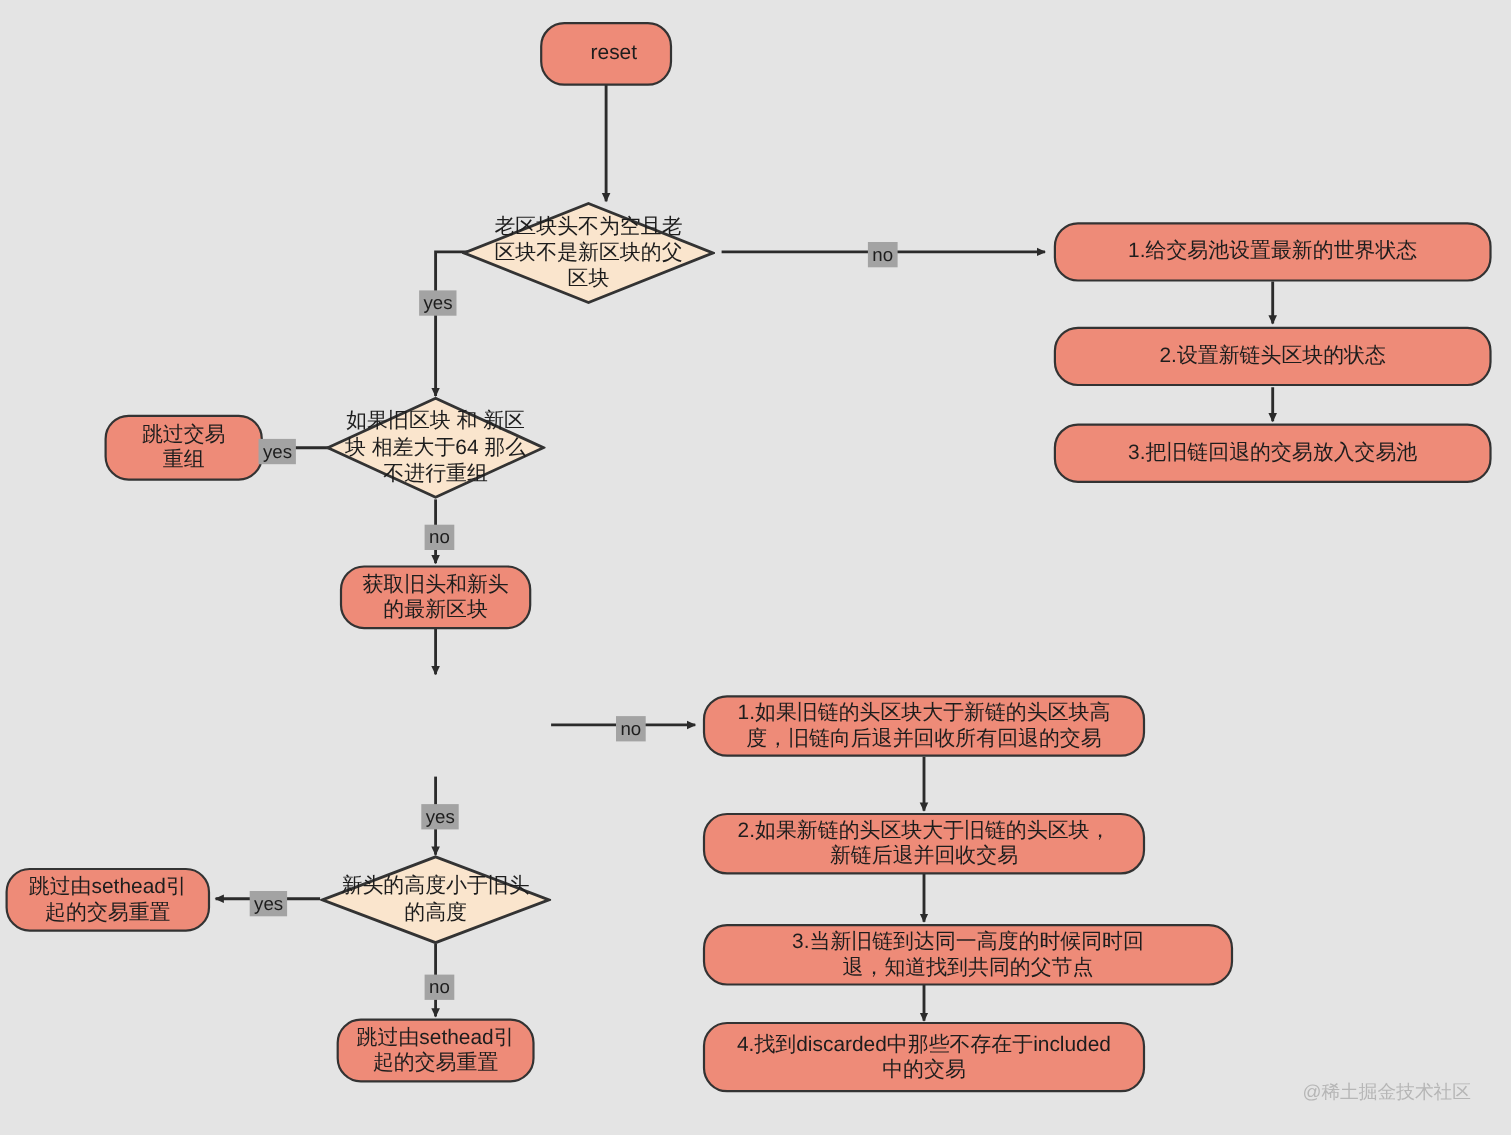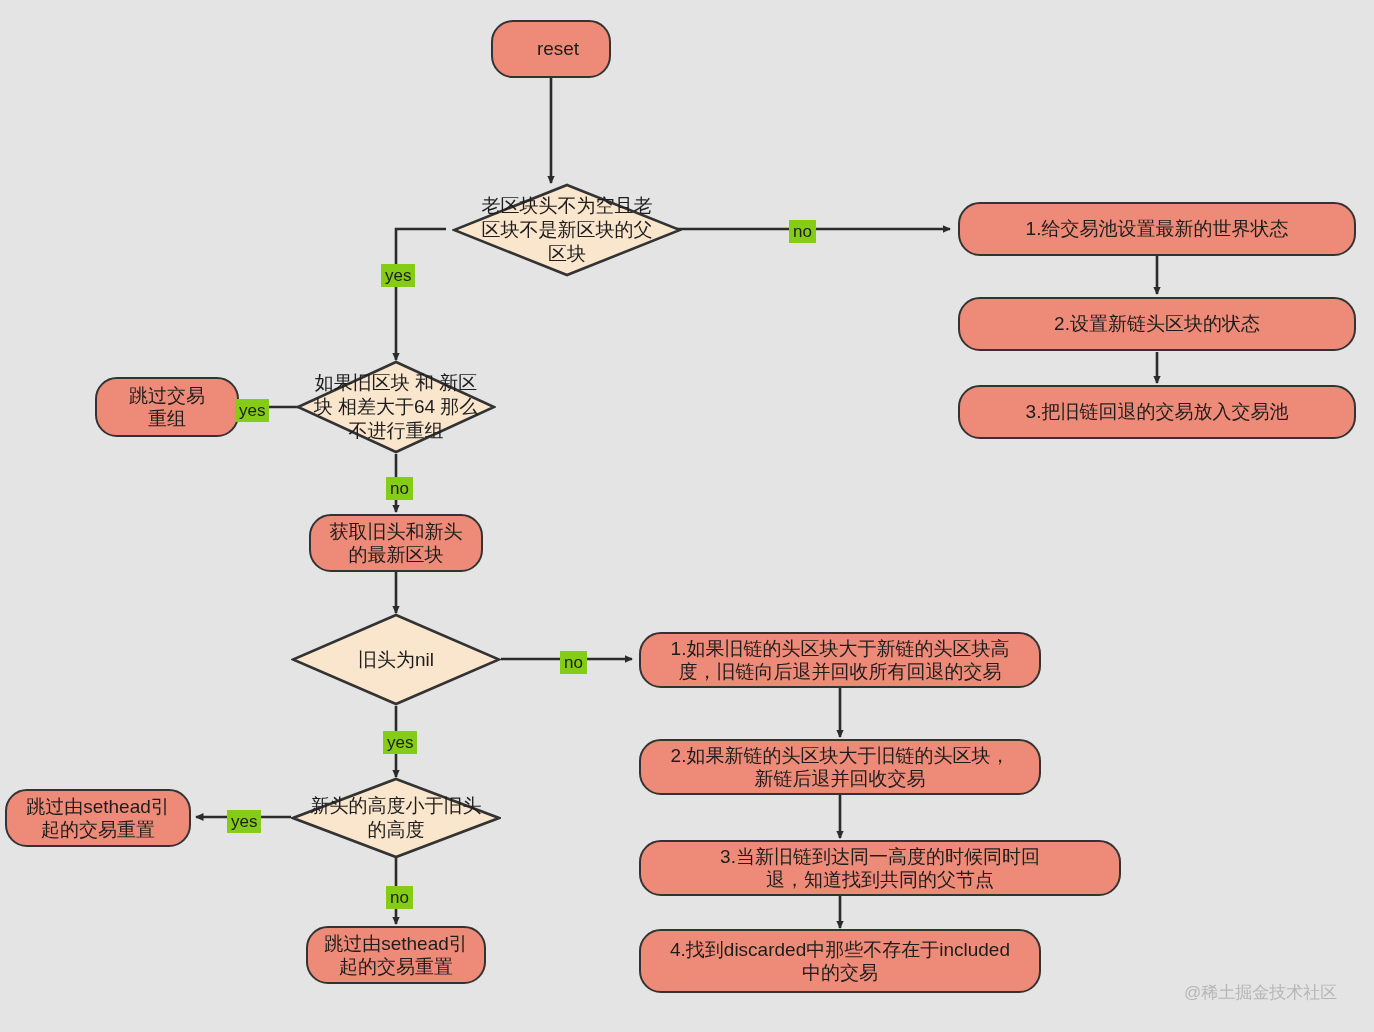"老区块头不为空且老" div.dia-wrap { left: 452px -> 420px }
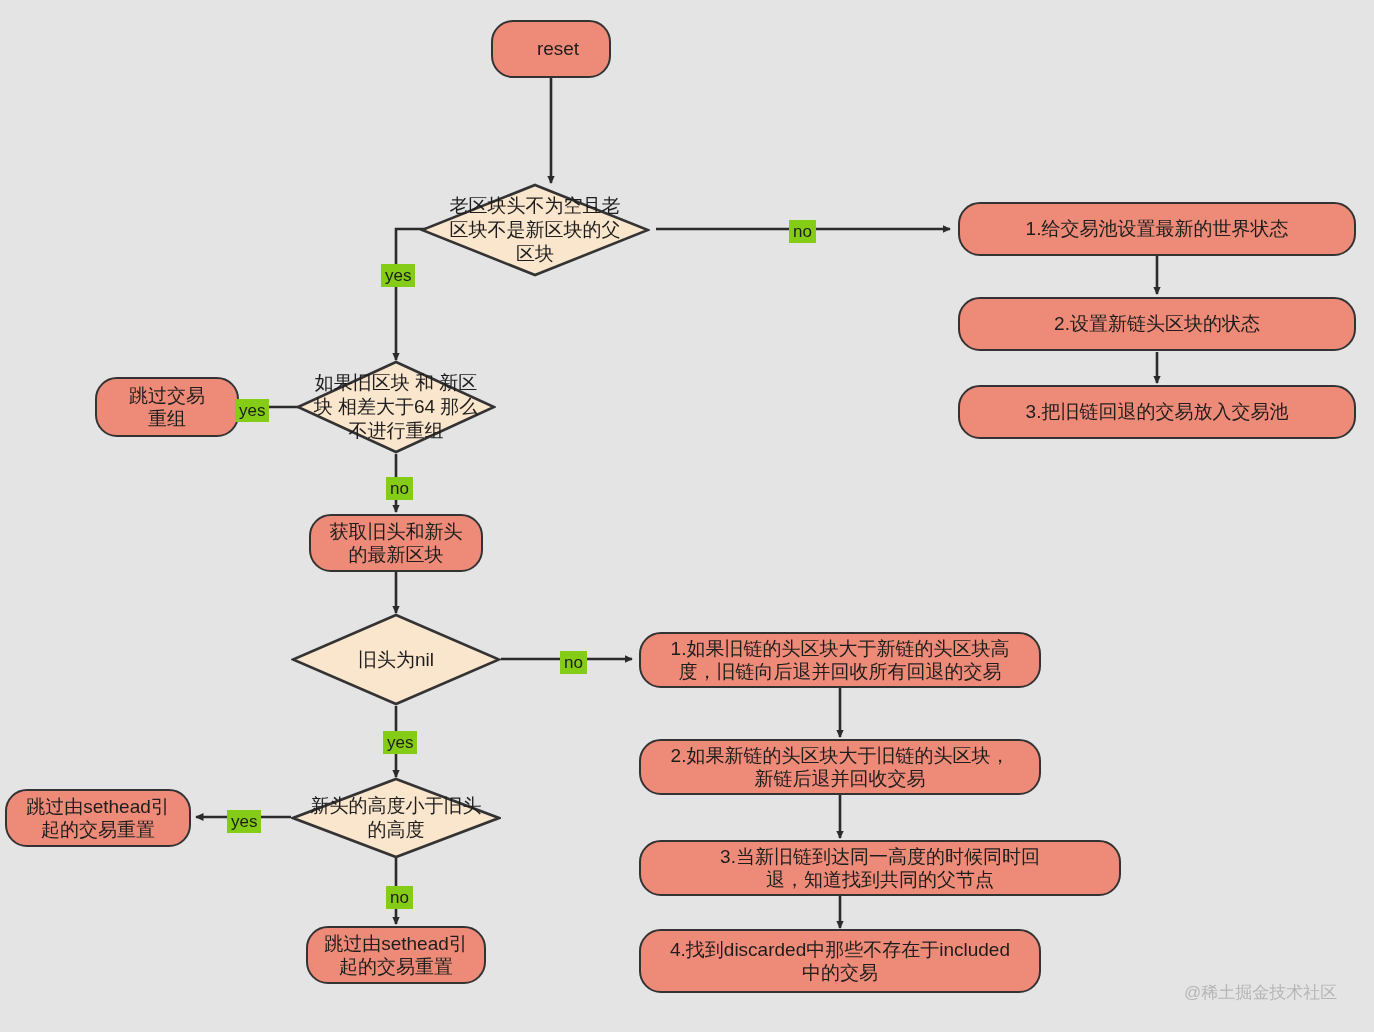"no" .edge-label { background: #84cc16 -> #a3a3a3 }
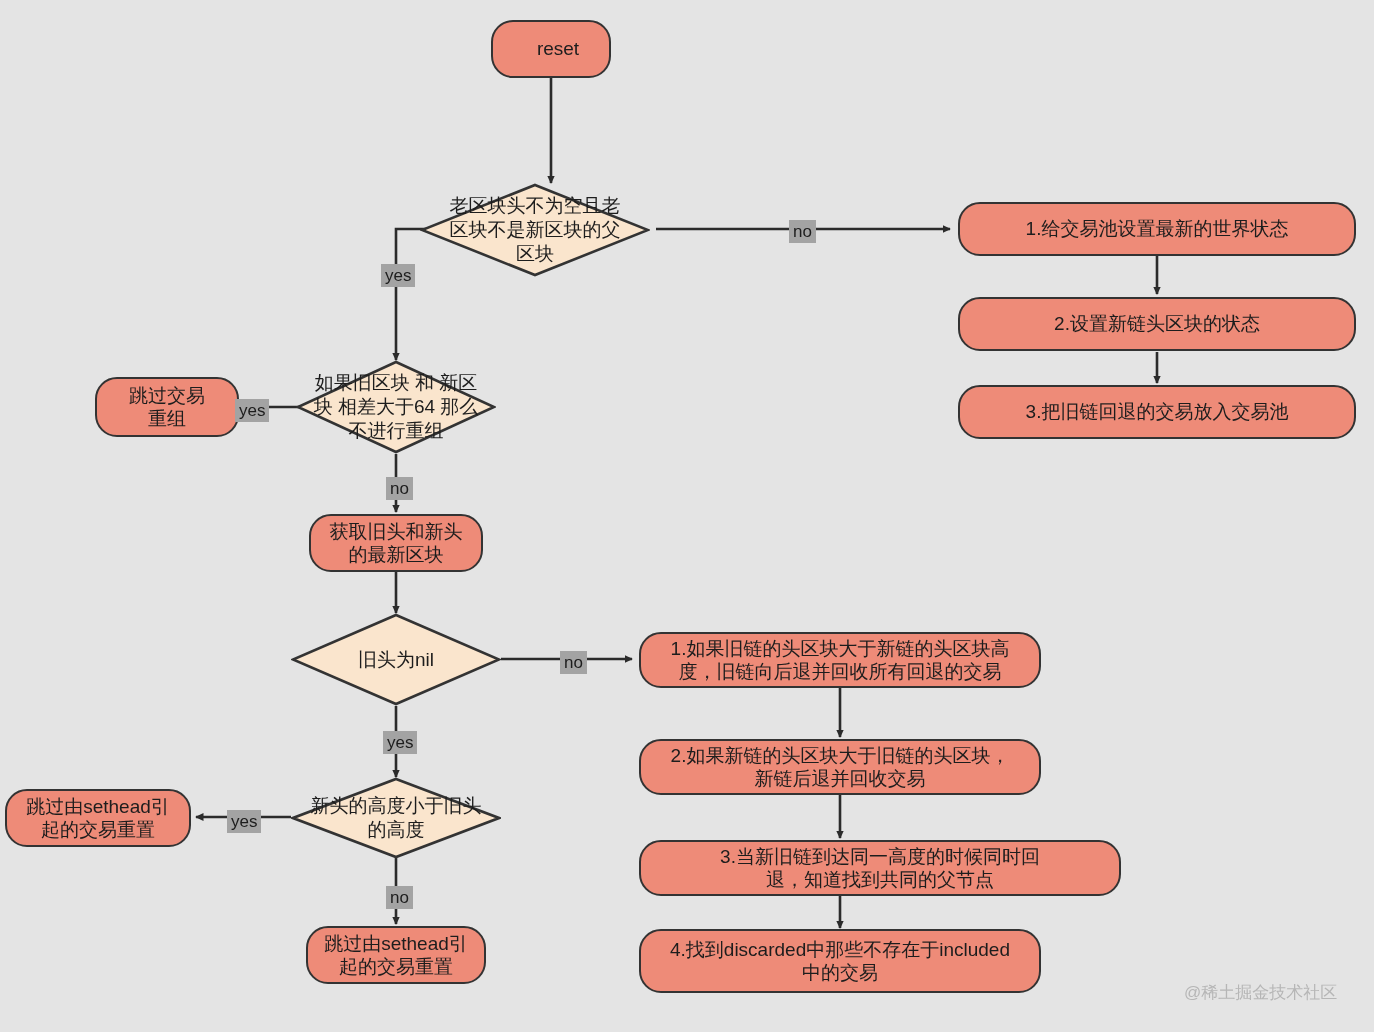"旧头为nil" div.dia-wrap { html: <div> <svg> <polygon></polygon> </svg> <div> <div>旧头为nil</div> </div> </div> -> none }
